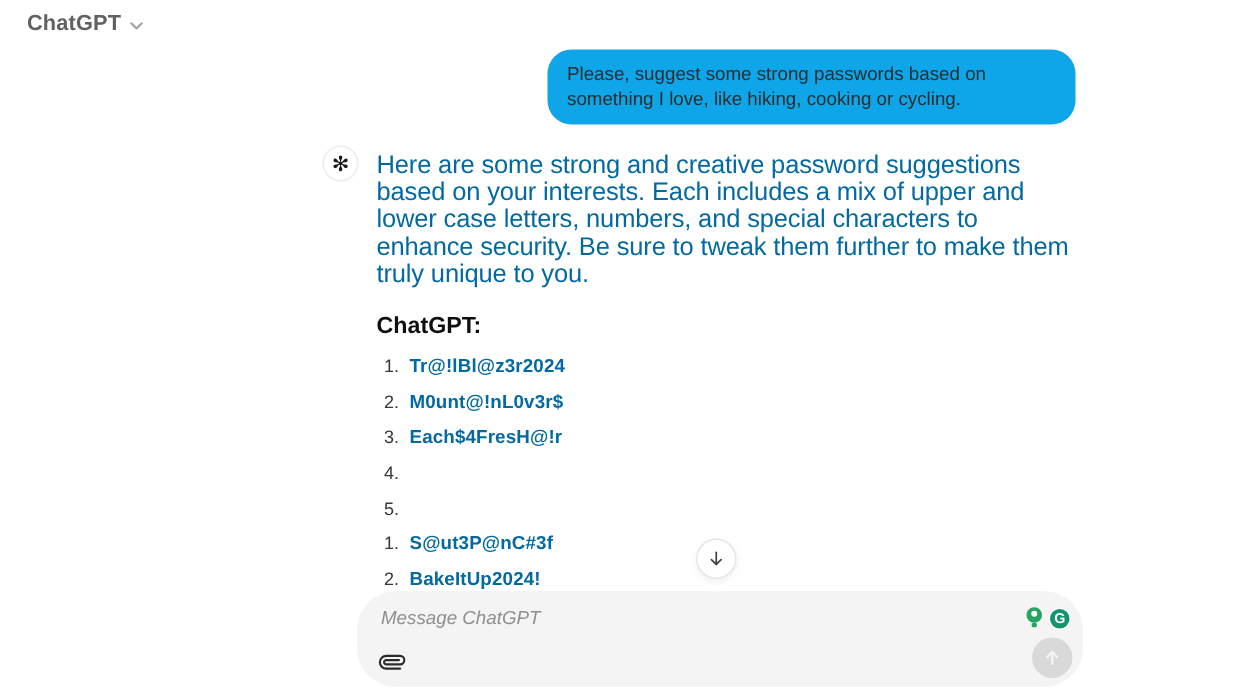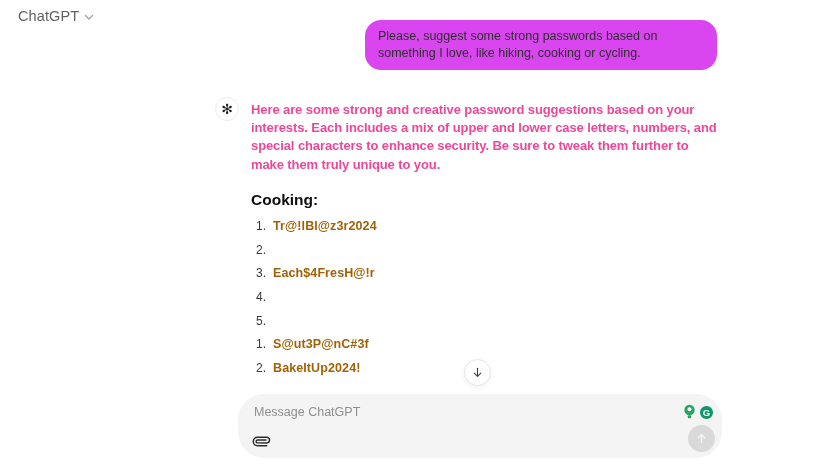"ChatGPT" .header-title { font-weight: 400 -> 700 }
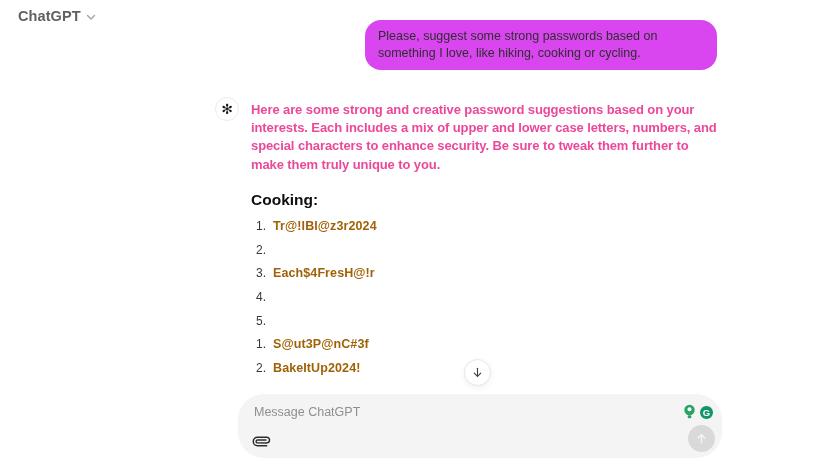"Please, suggest some strong passwords" .user-bubble { background: #d946ef -> #0ea5e9; top: 20px -> 33px }
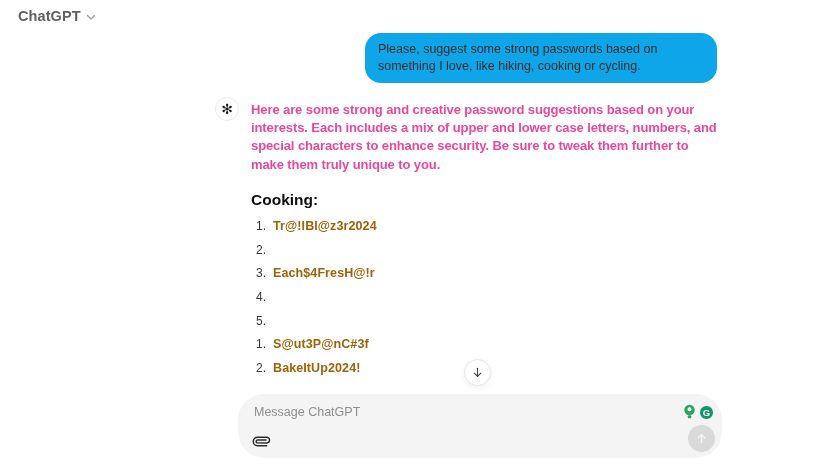"Here are some strong and" .assistant-intro { color: #ec4899 -> #0369a1; font-size: 13px -> 17px; font-weight: bold -> none }
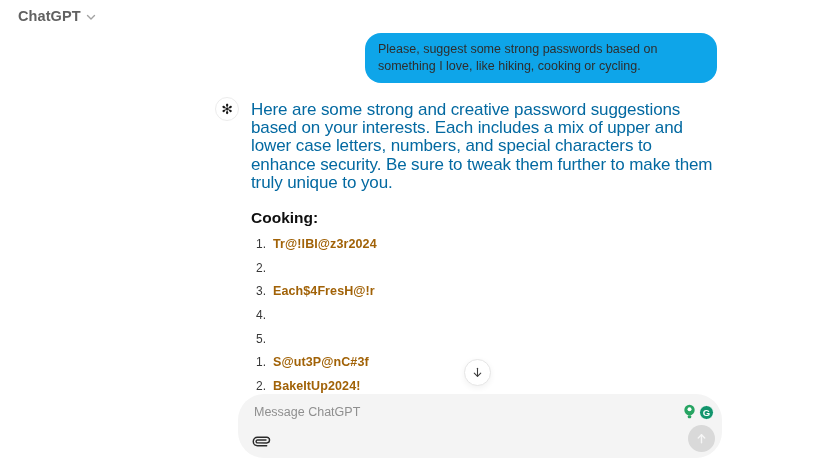"Cooking:" div.section-heading { text: Cooking -> ChatGPT }
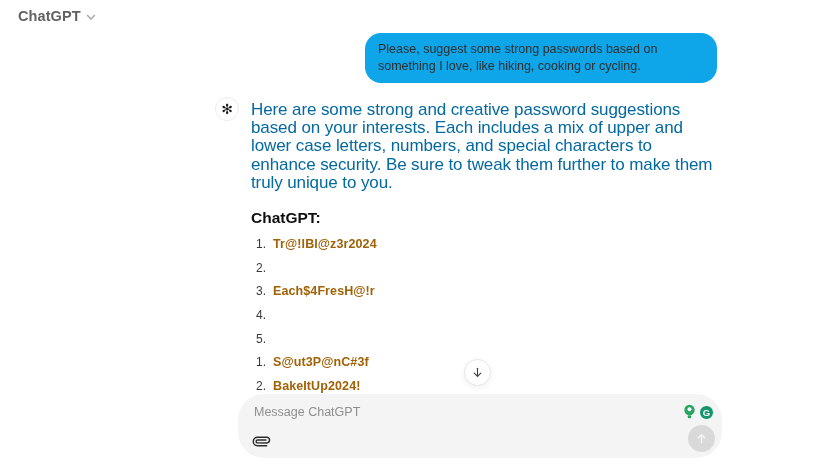"Tr@!lBl@z3r2024" .pw-text { color: #a16207 -> #0369a1 }
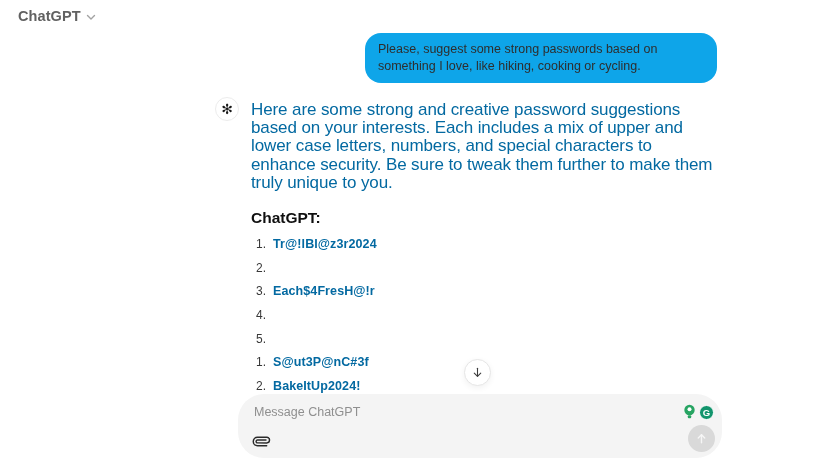"M0unt@!nL0v3r$" span.pw-text { html: none -> <span>M0unt@!nL0v3r$</span> }
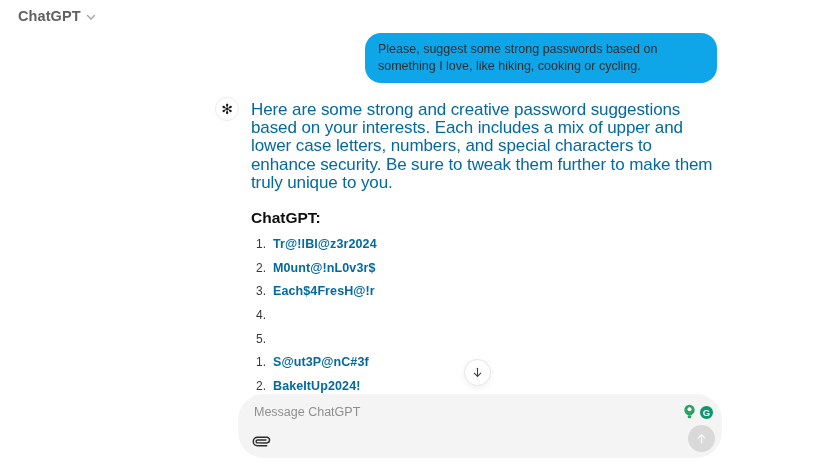"Message ChatGPT" .composer-input { font-style: none -> italic }
